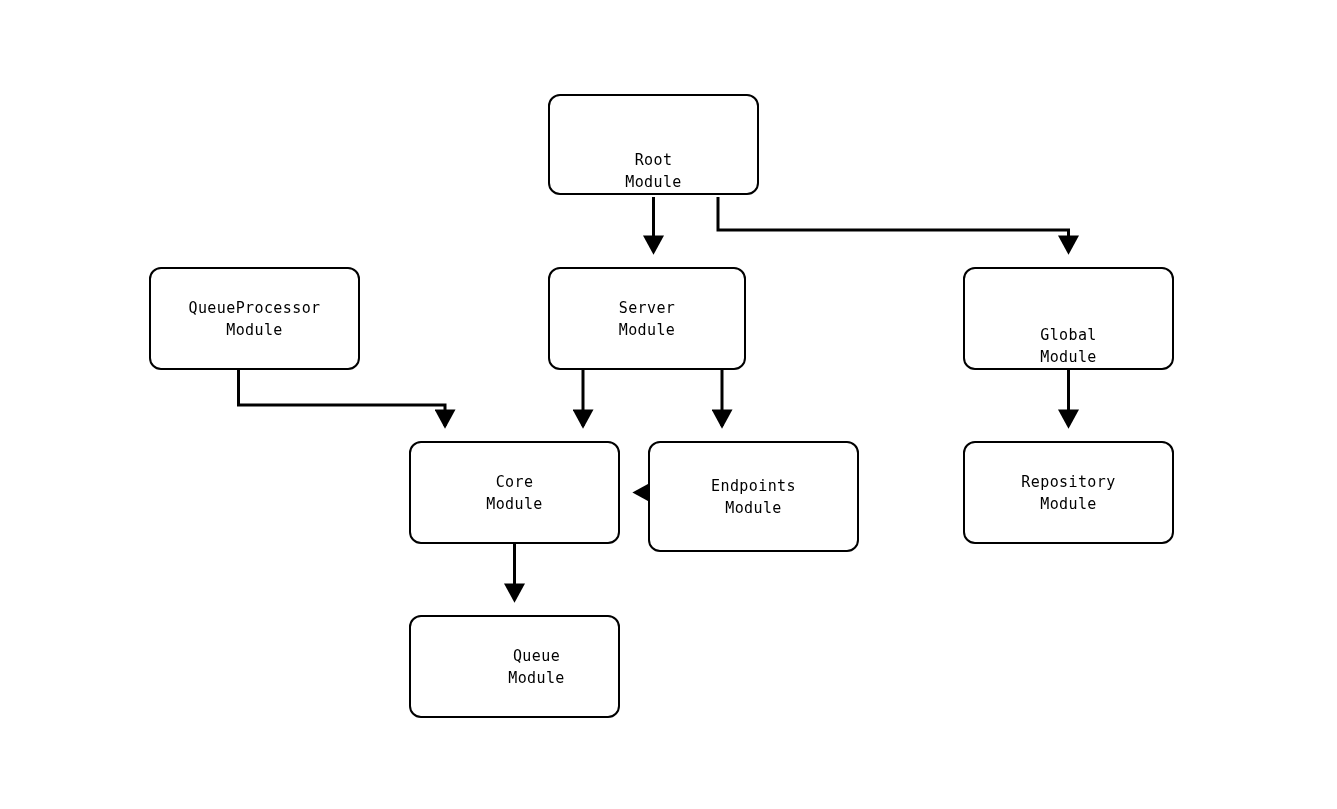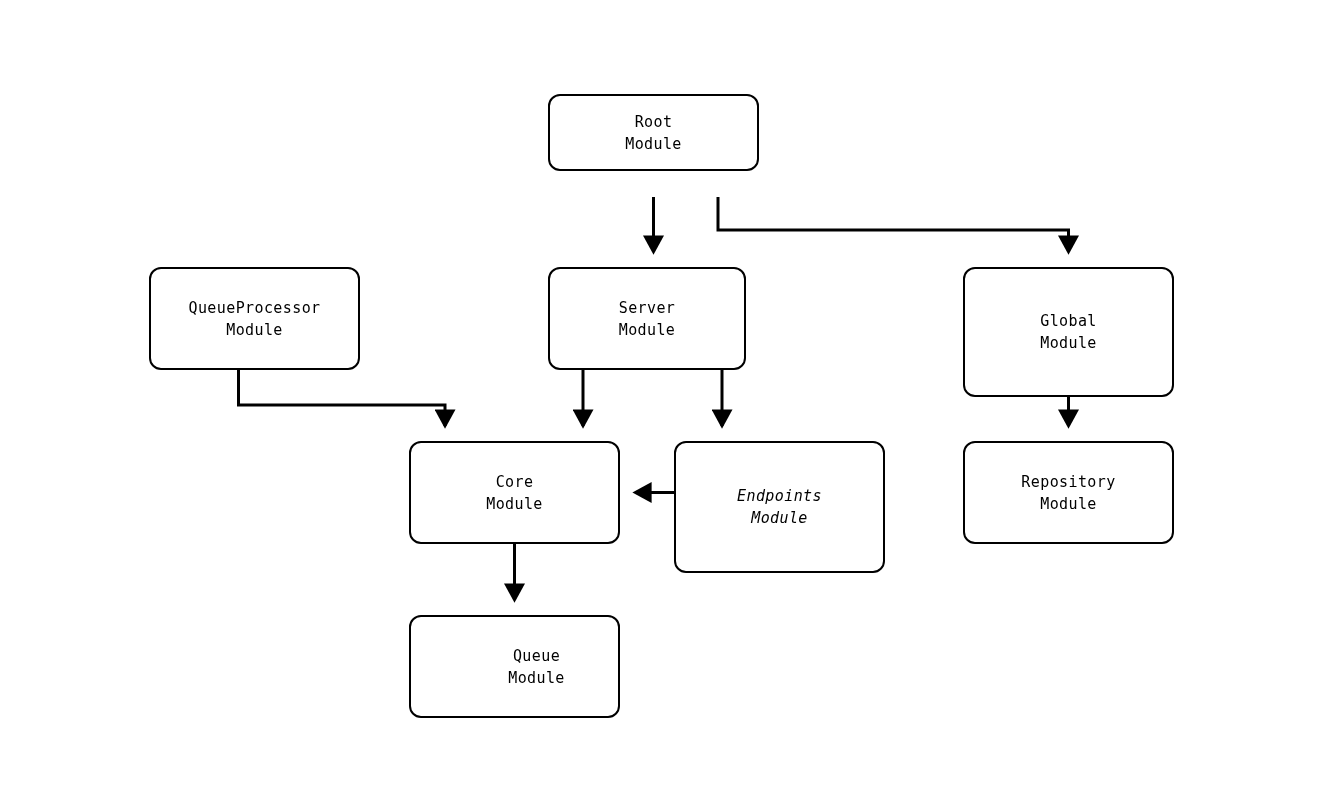"Root" div.node { height: 77px -> 101px; justify-content: none -> flex-end }
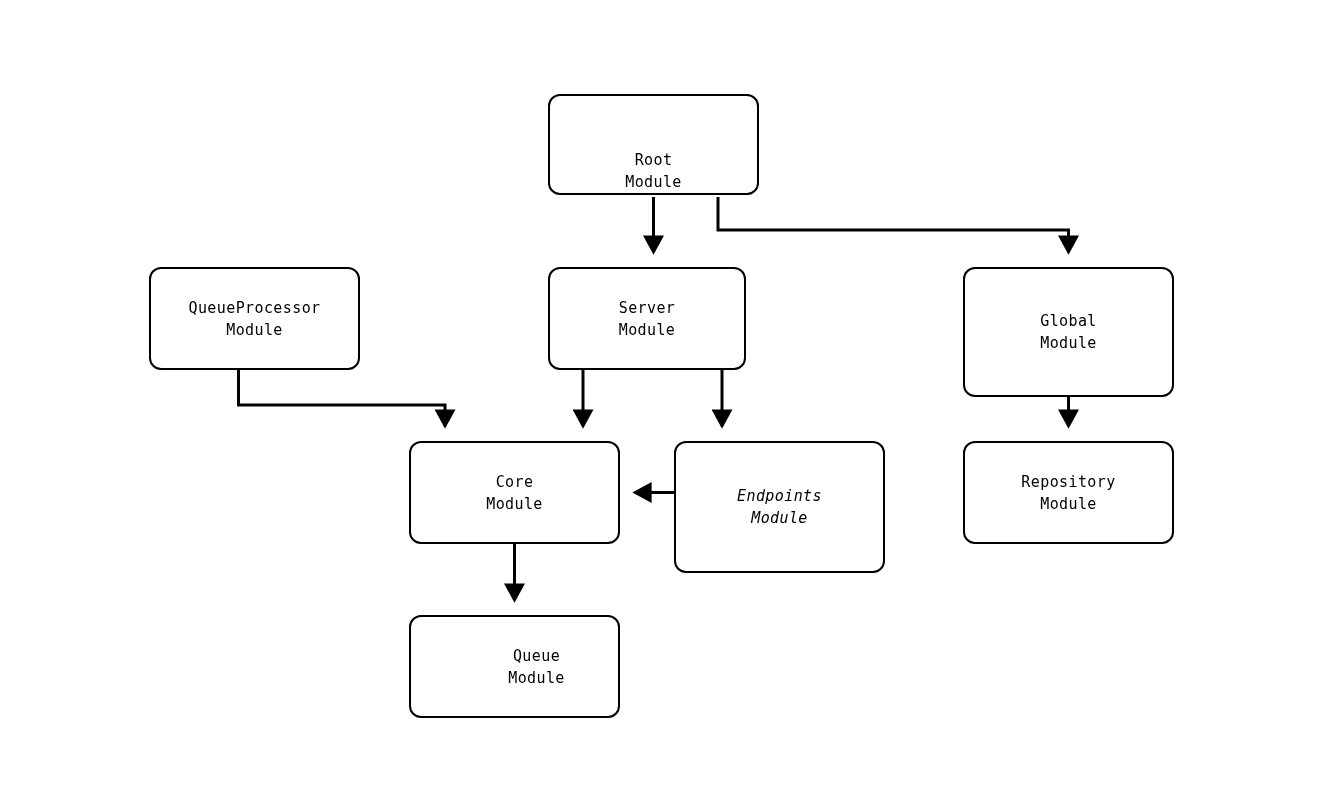"Global" div.node { height: 130px -> 103px; justify-content: none -> flex-end }
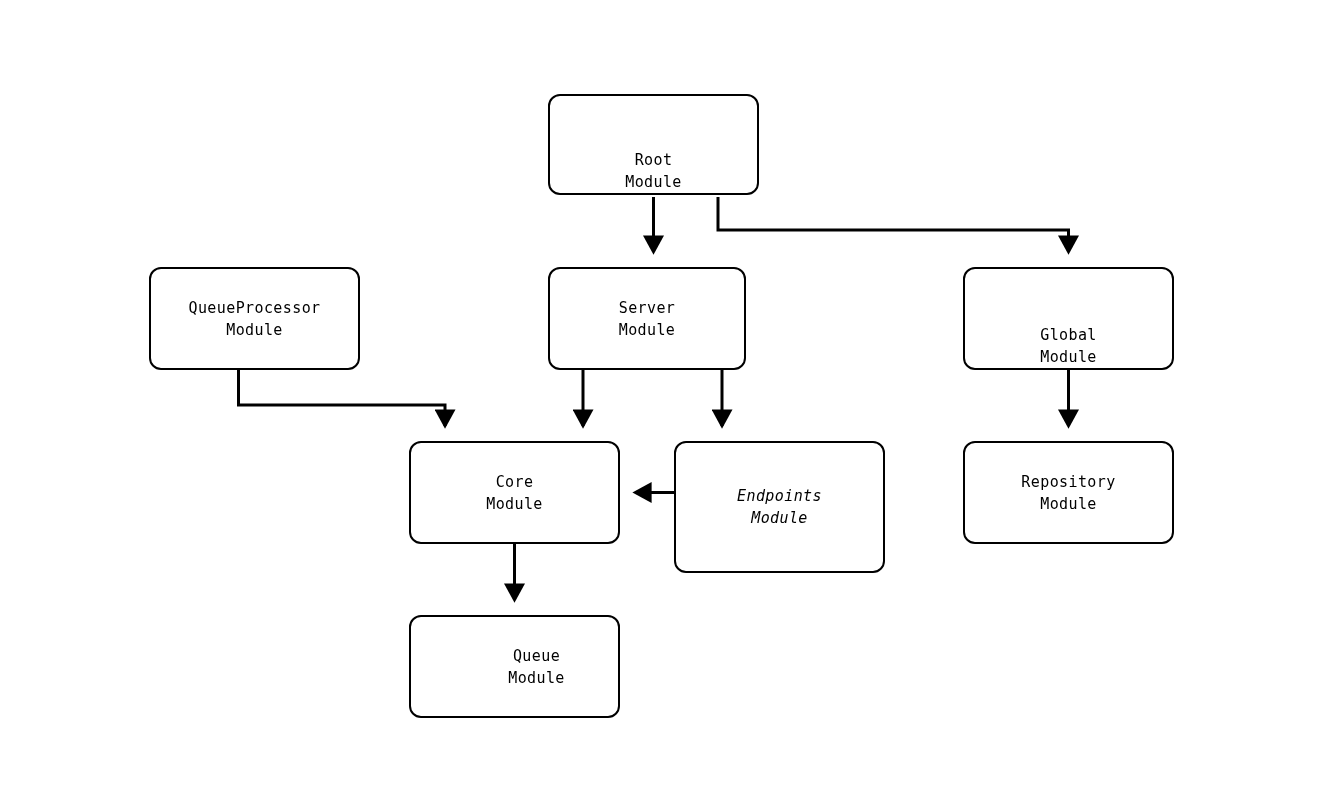"Endpoints" div.node { font-style: italic -> none; height: 132px -> 111px; left: 674px -> 648px }
